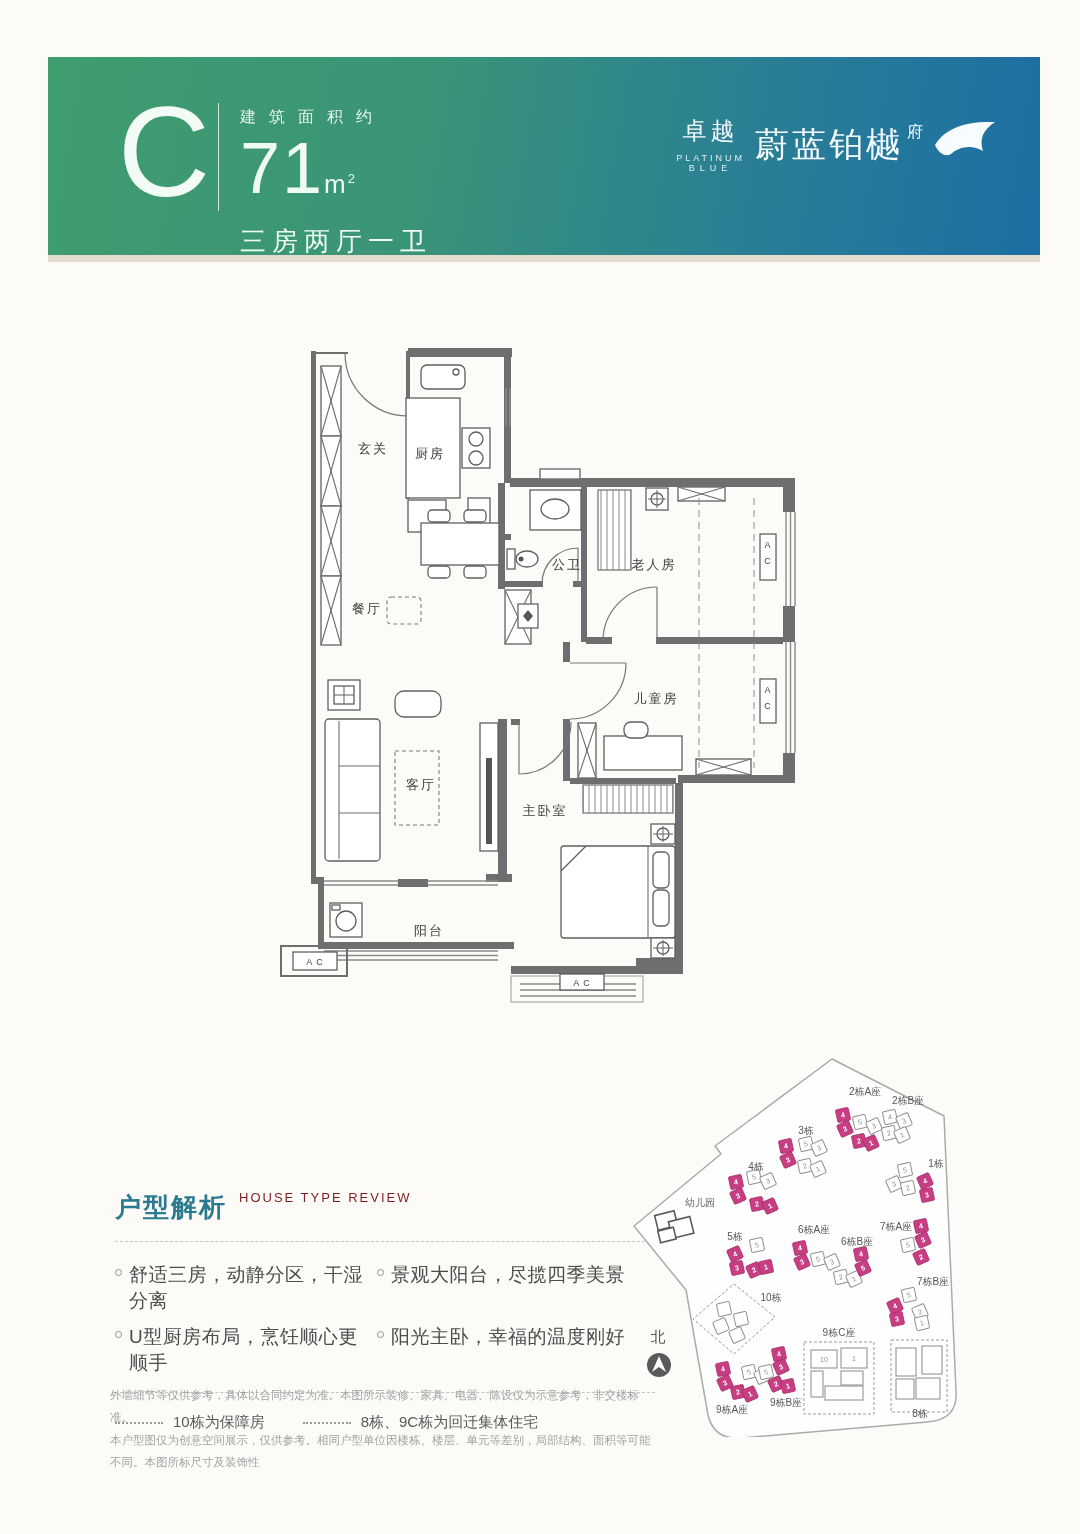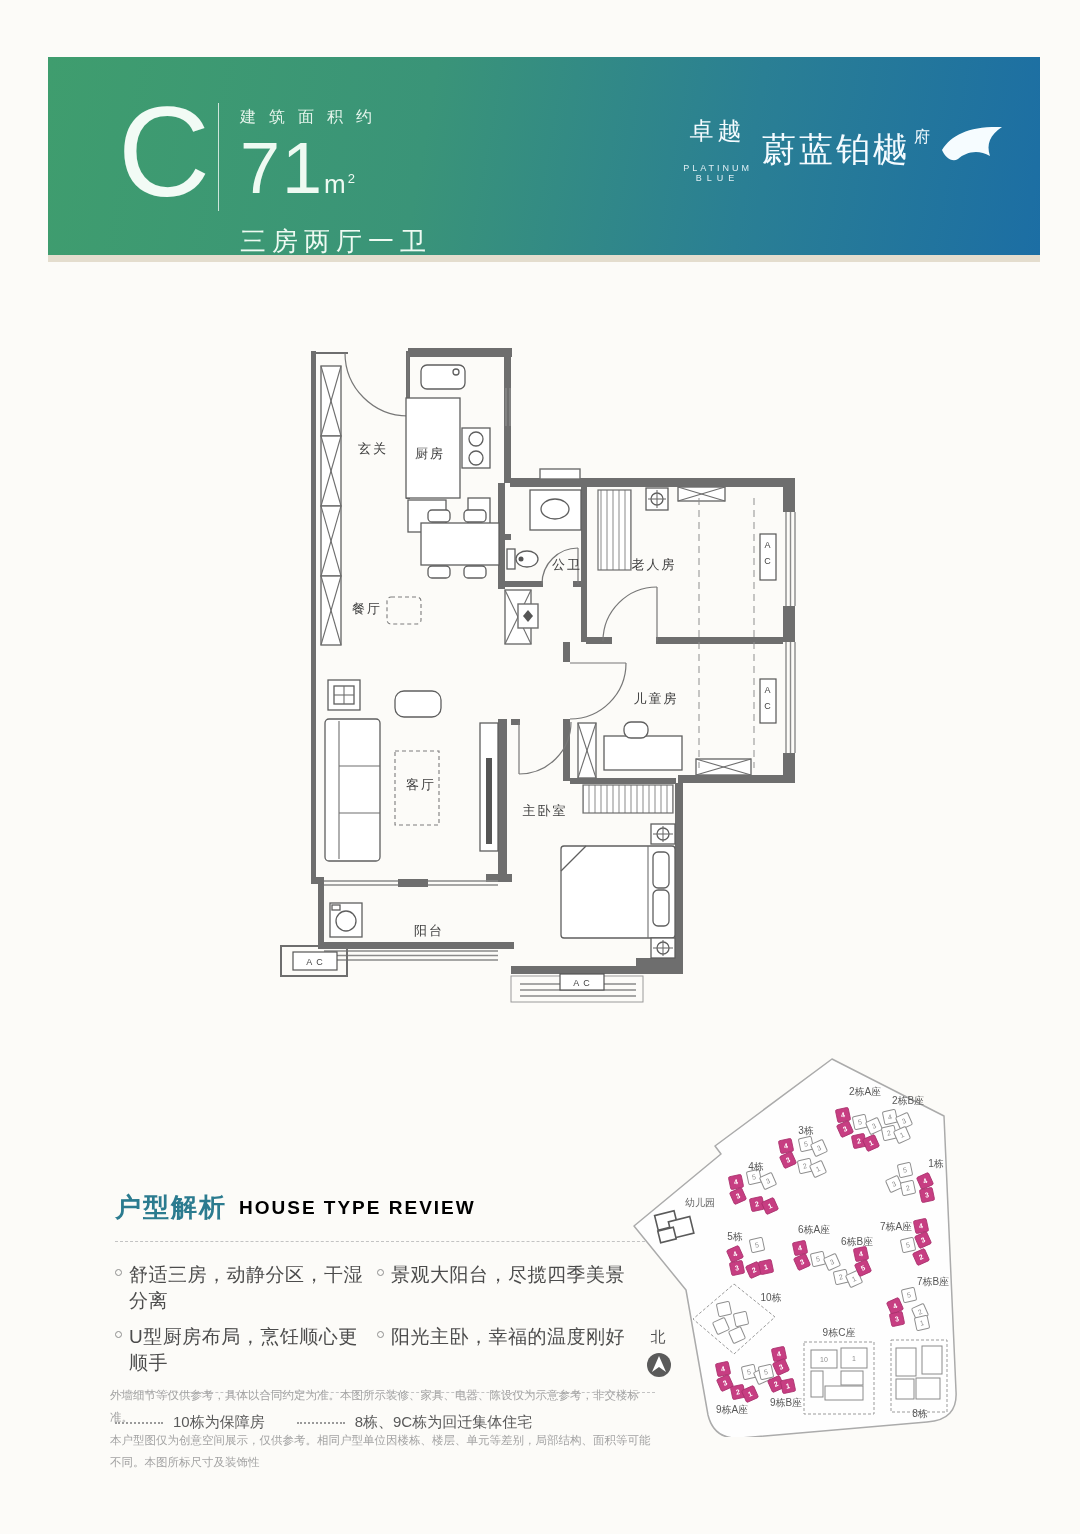"卓越" .brand { right: 36px -> 43px }
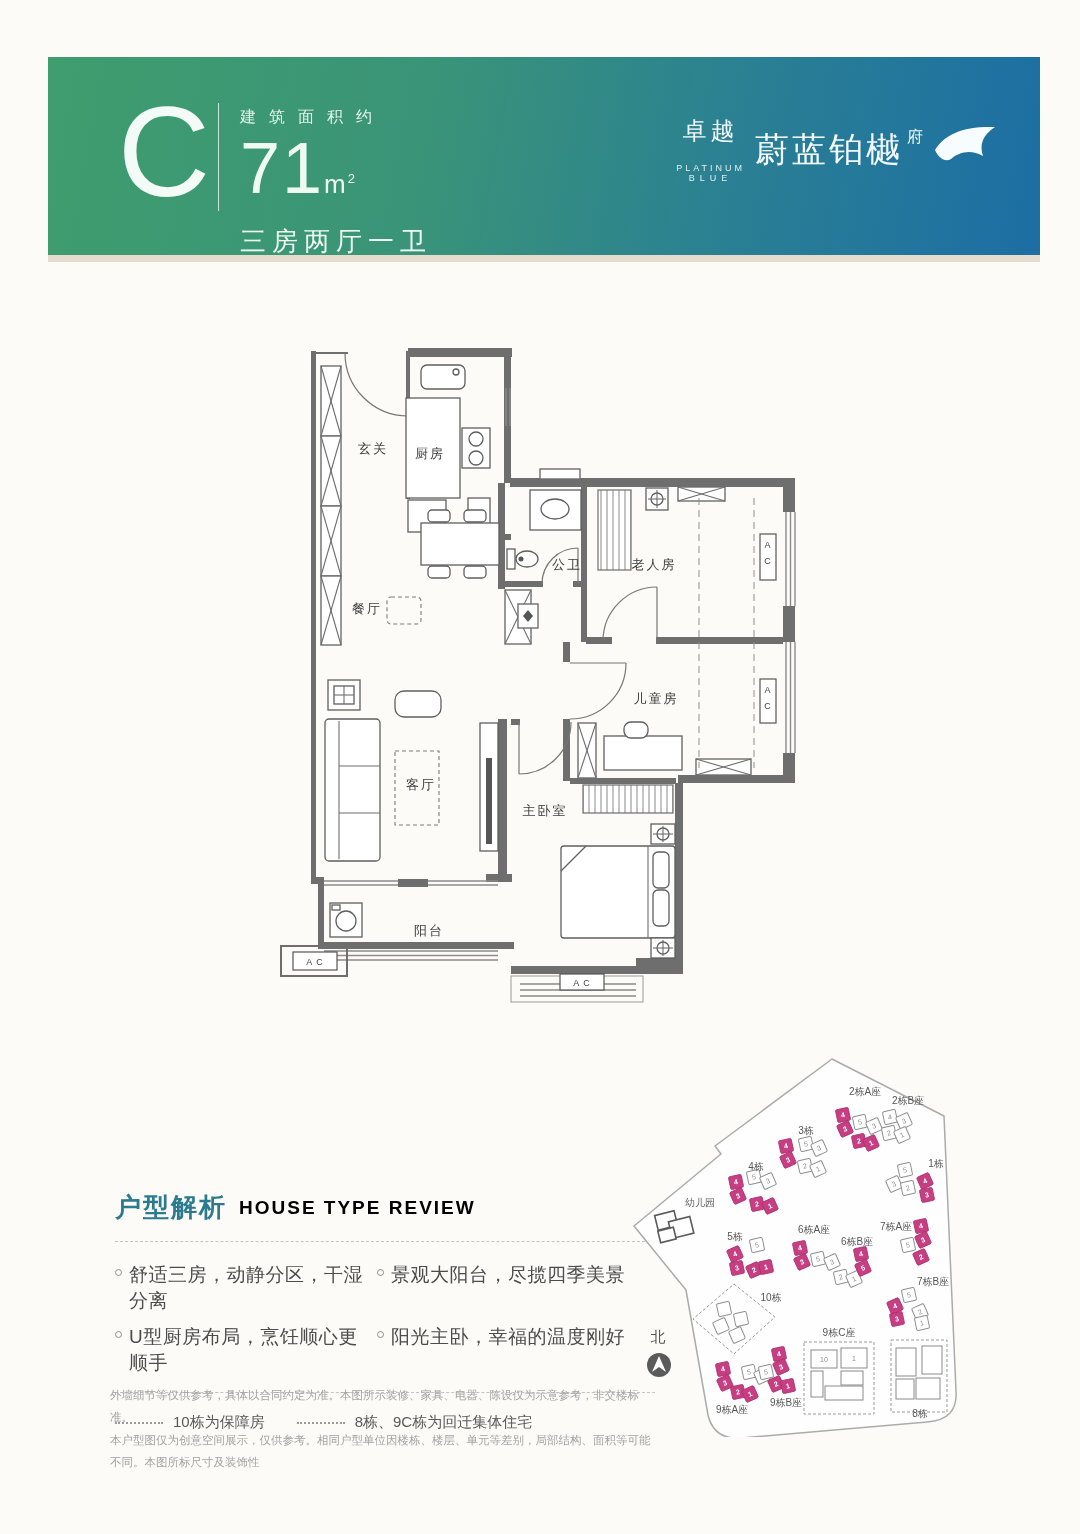"PLATINUM" .brand-left .en1 { margin-top: 16px -> 6px }
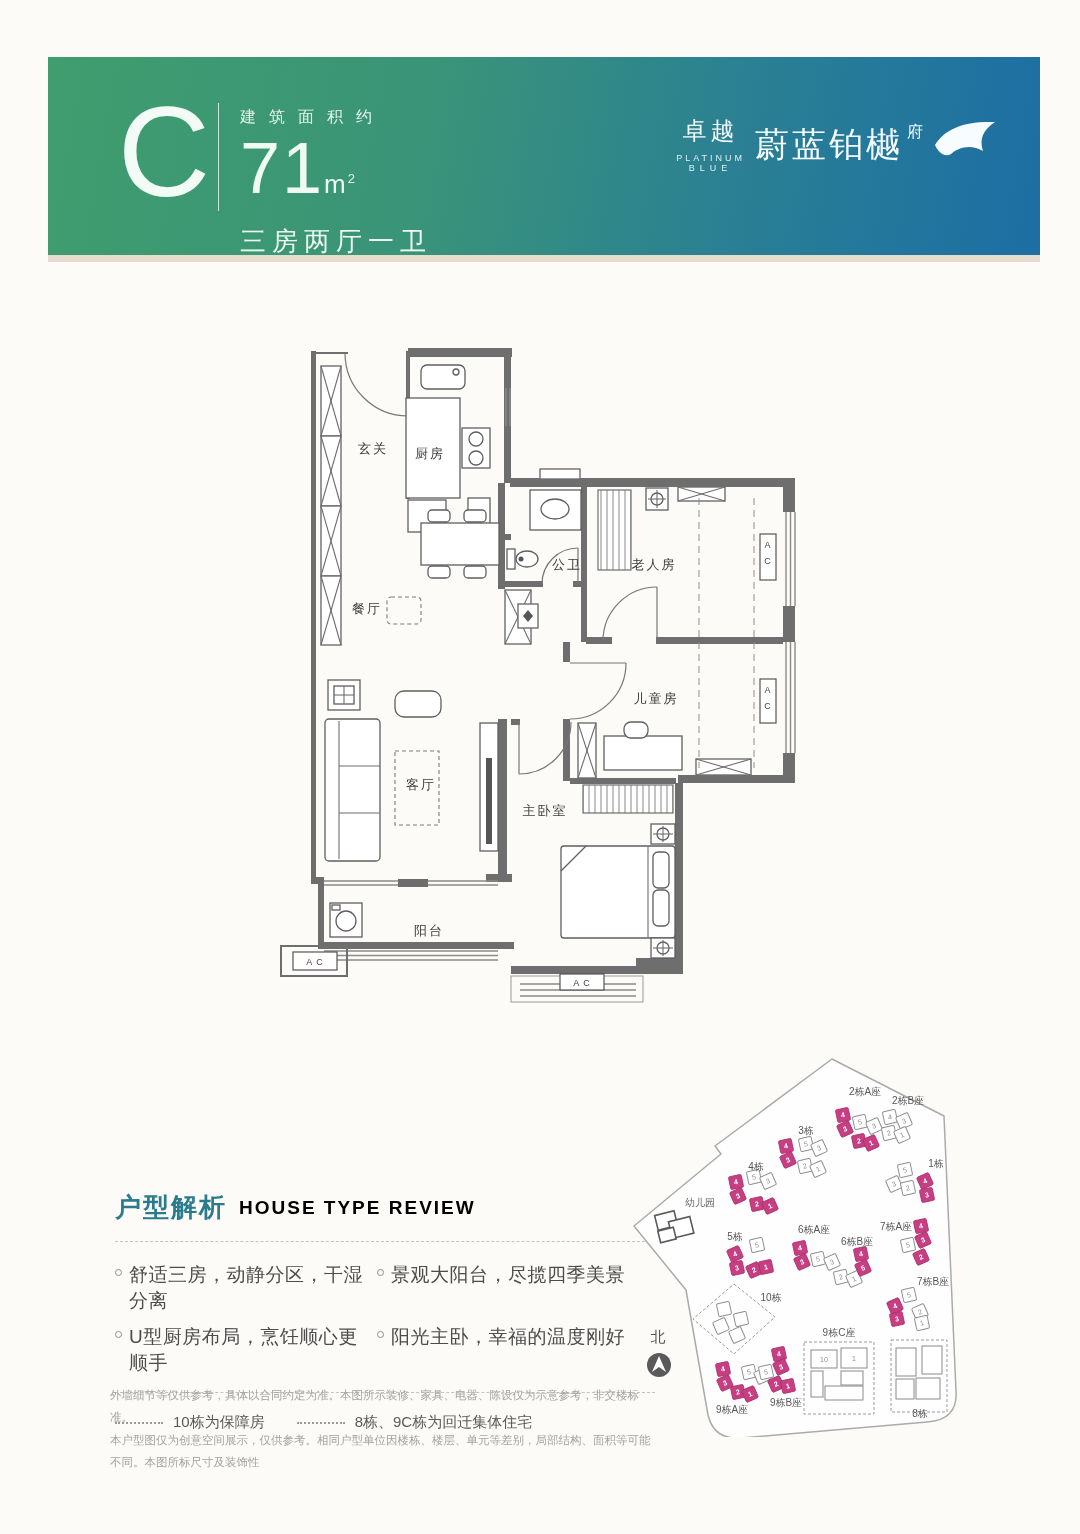"户型解析" .review-title { align-items: center -> flex-start }
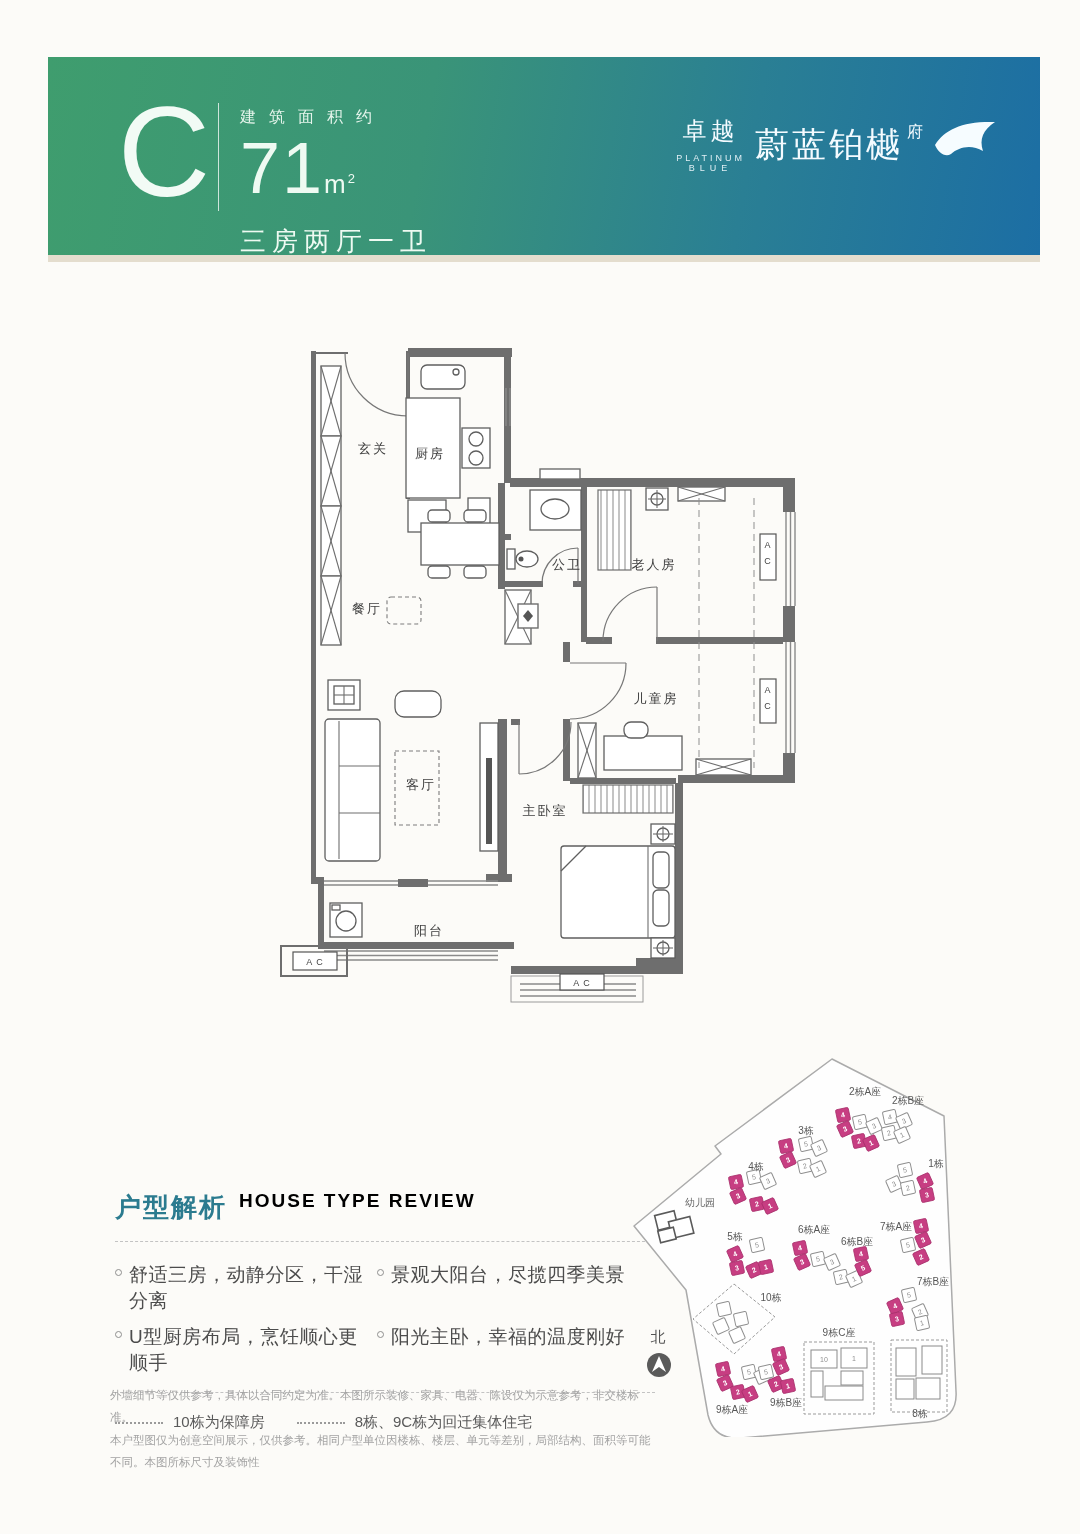"HOUSE TYPE REVIEW" .review-title .en { color: #000000 -> #7f1d1d; font-size: 19px -> 13px; font-weight: 700 -> 400 }
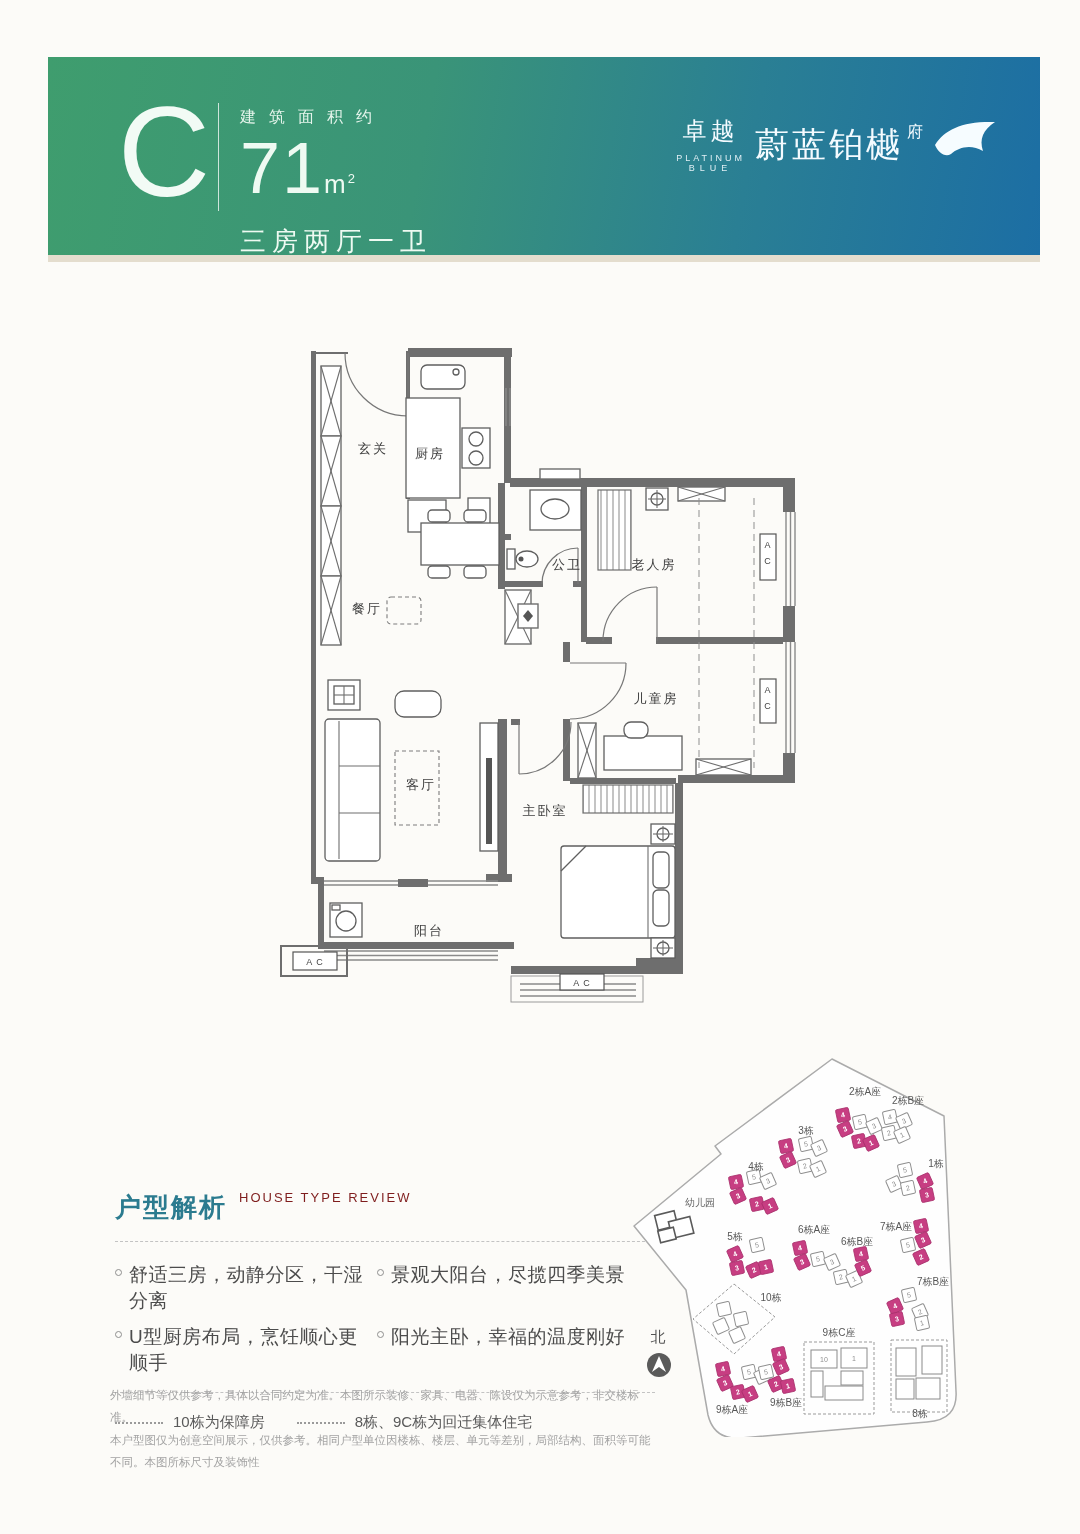"10栋为保障房" .legend { gap: 4px -> 10px }
